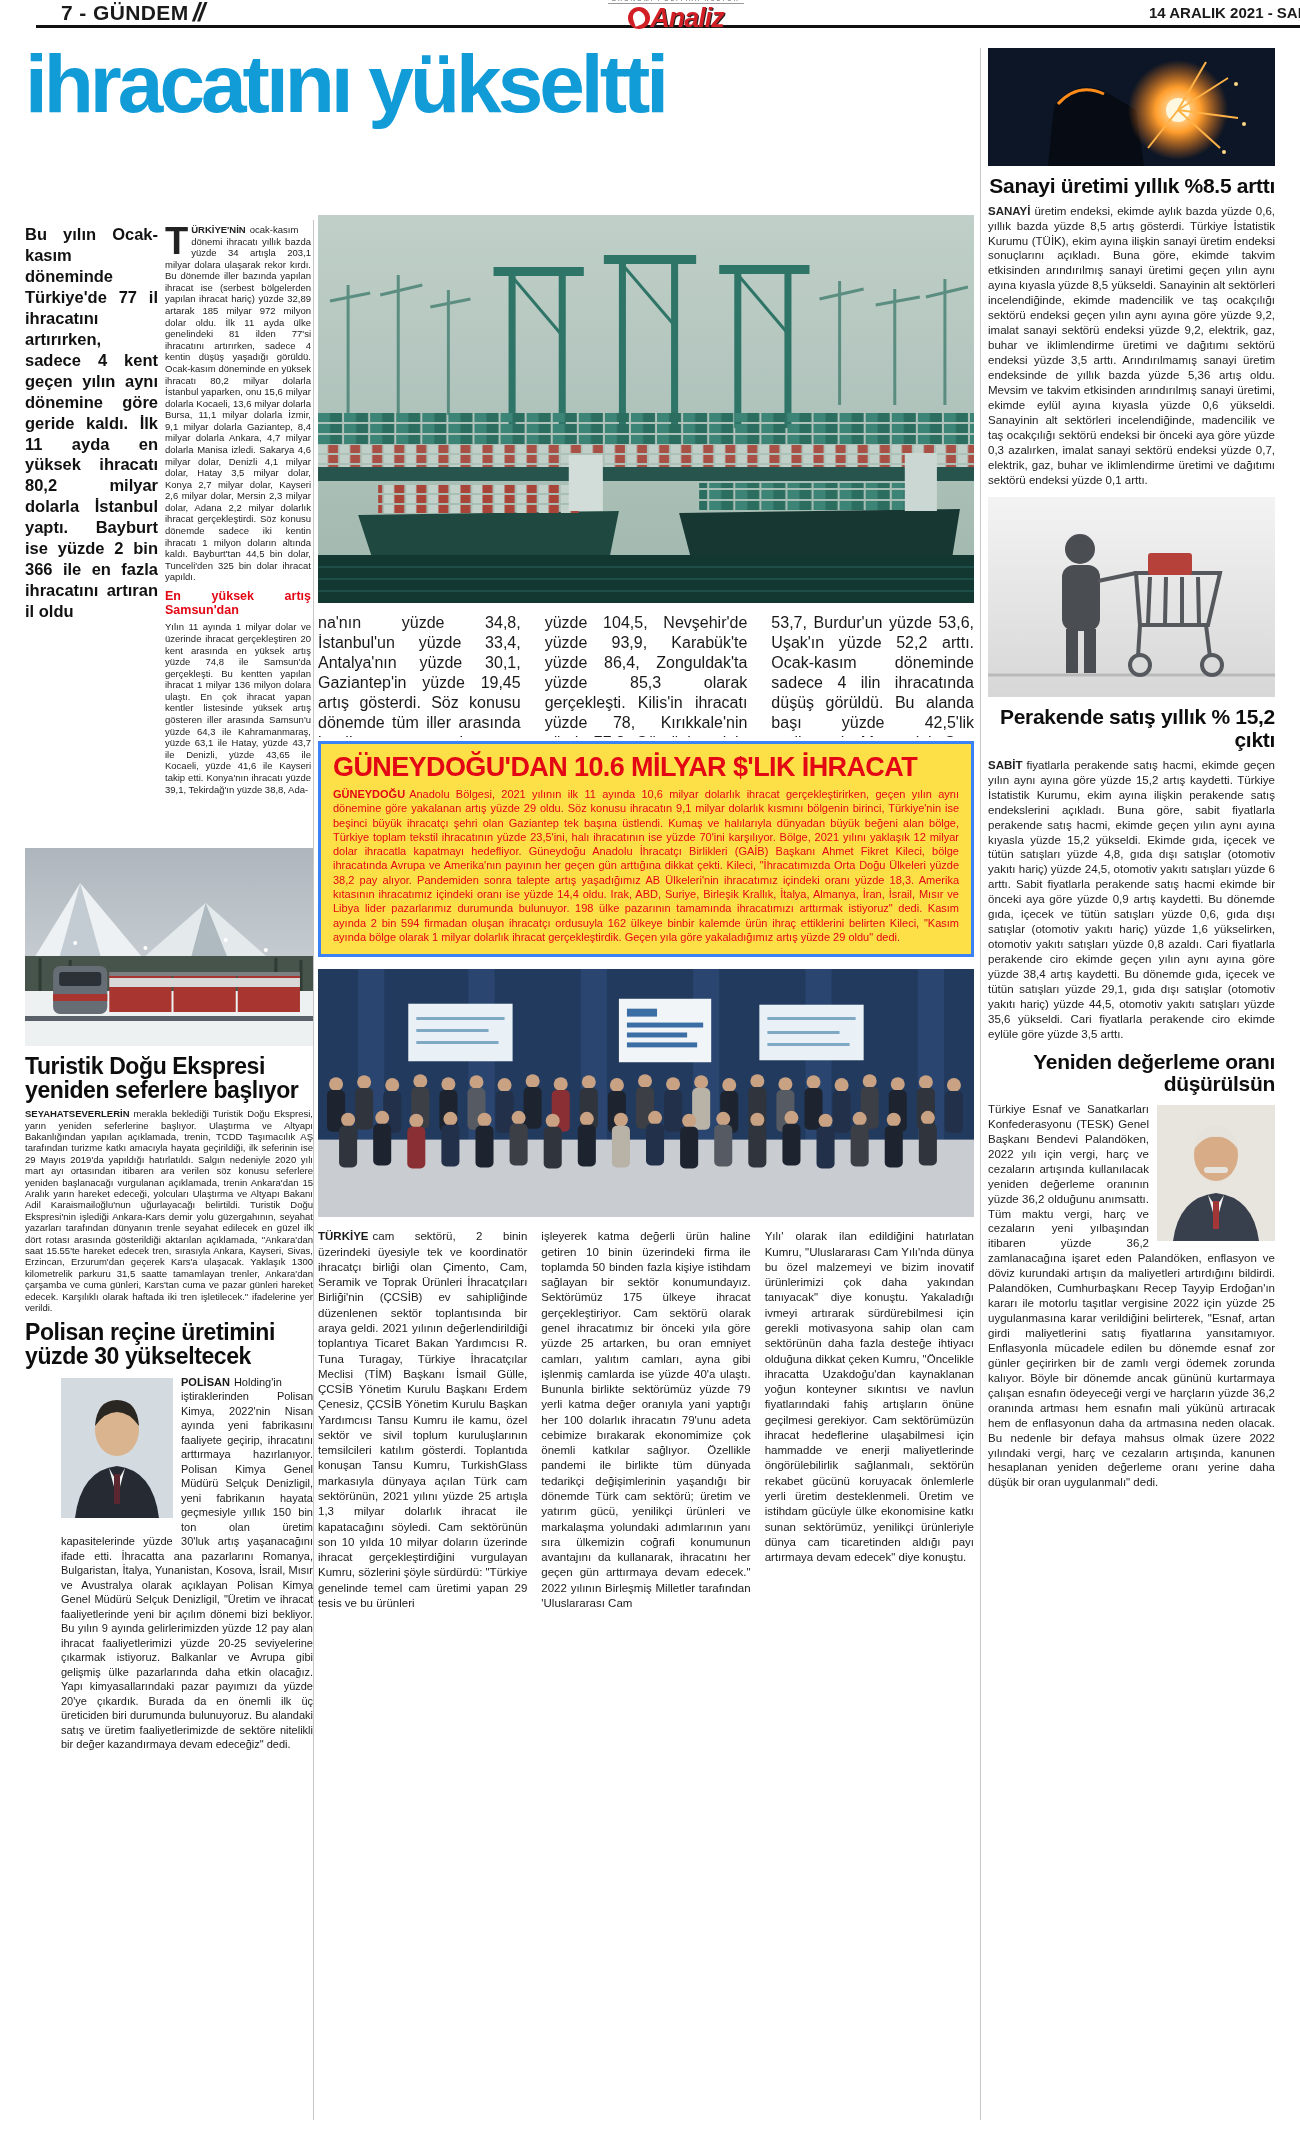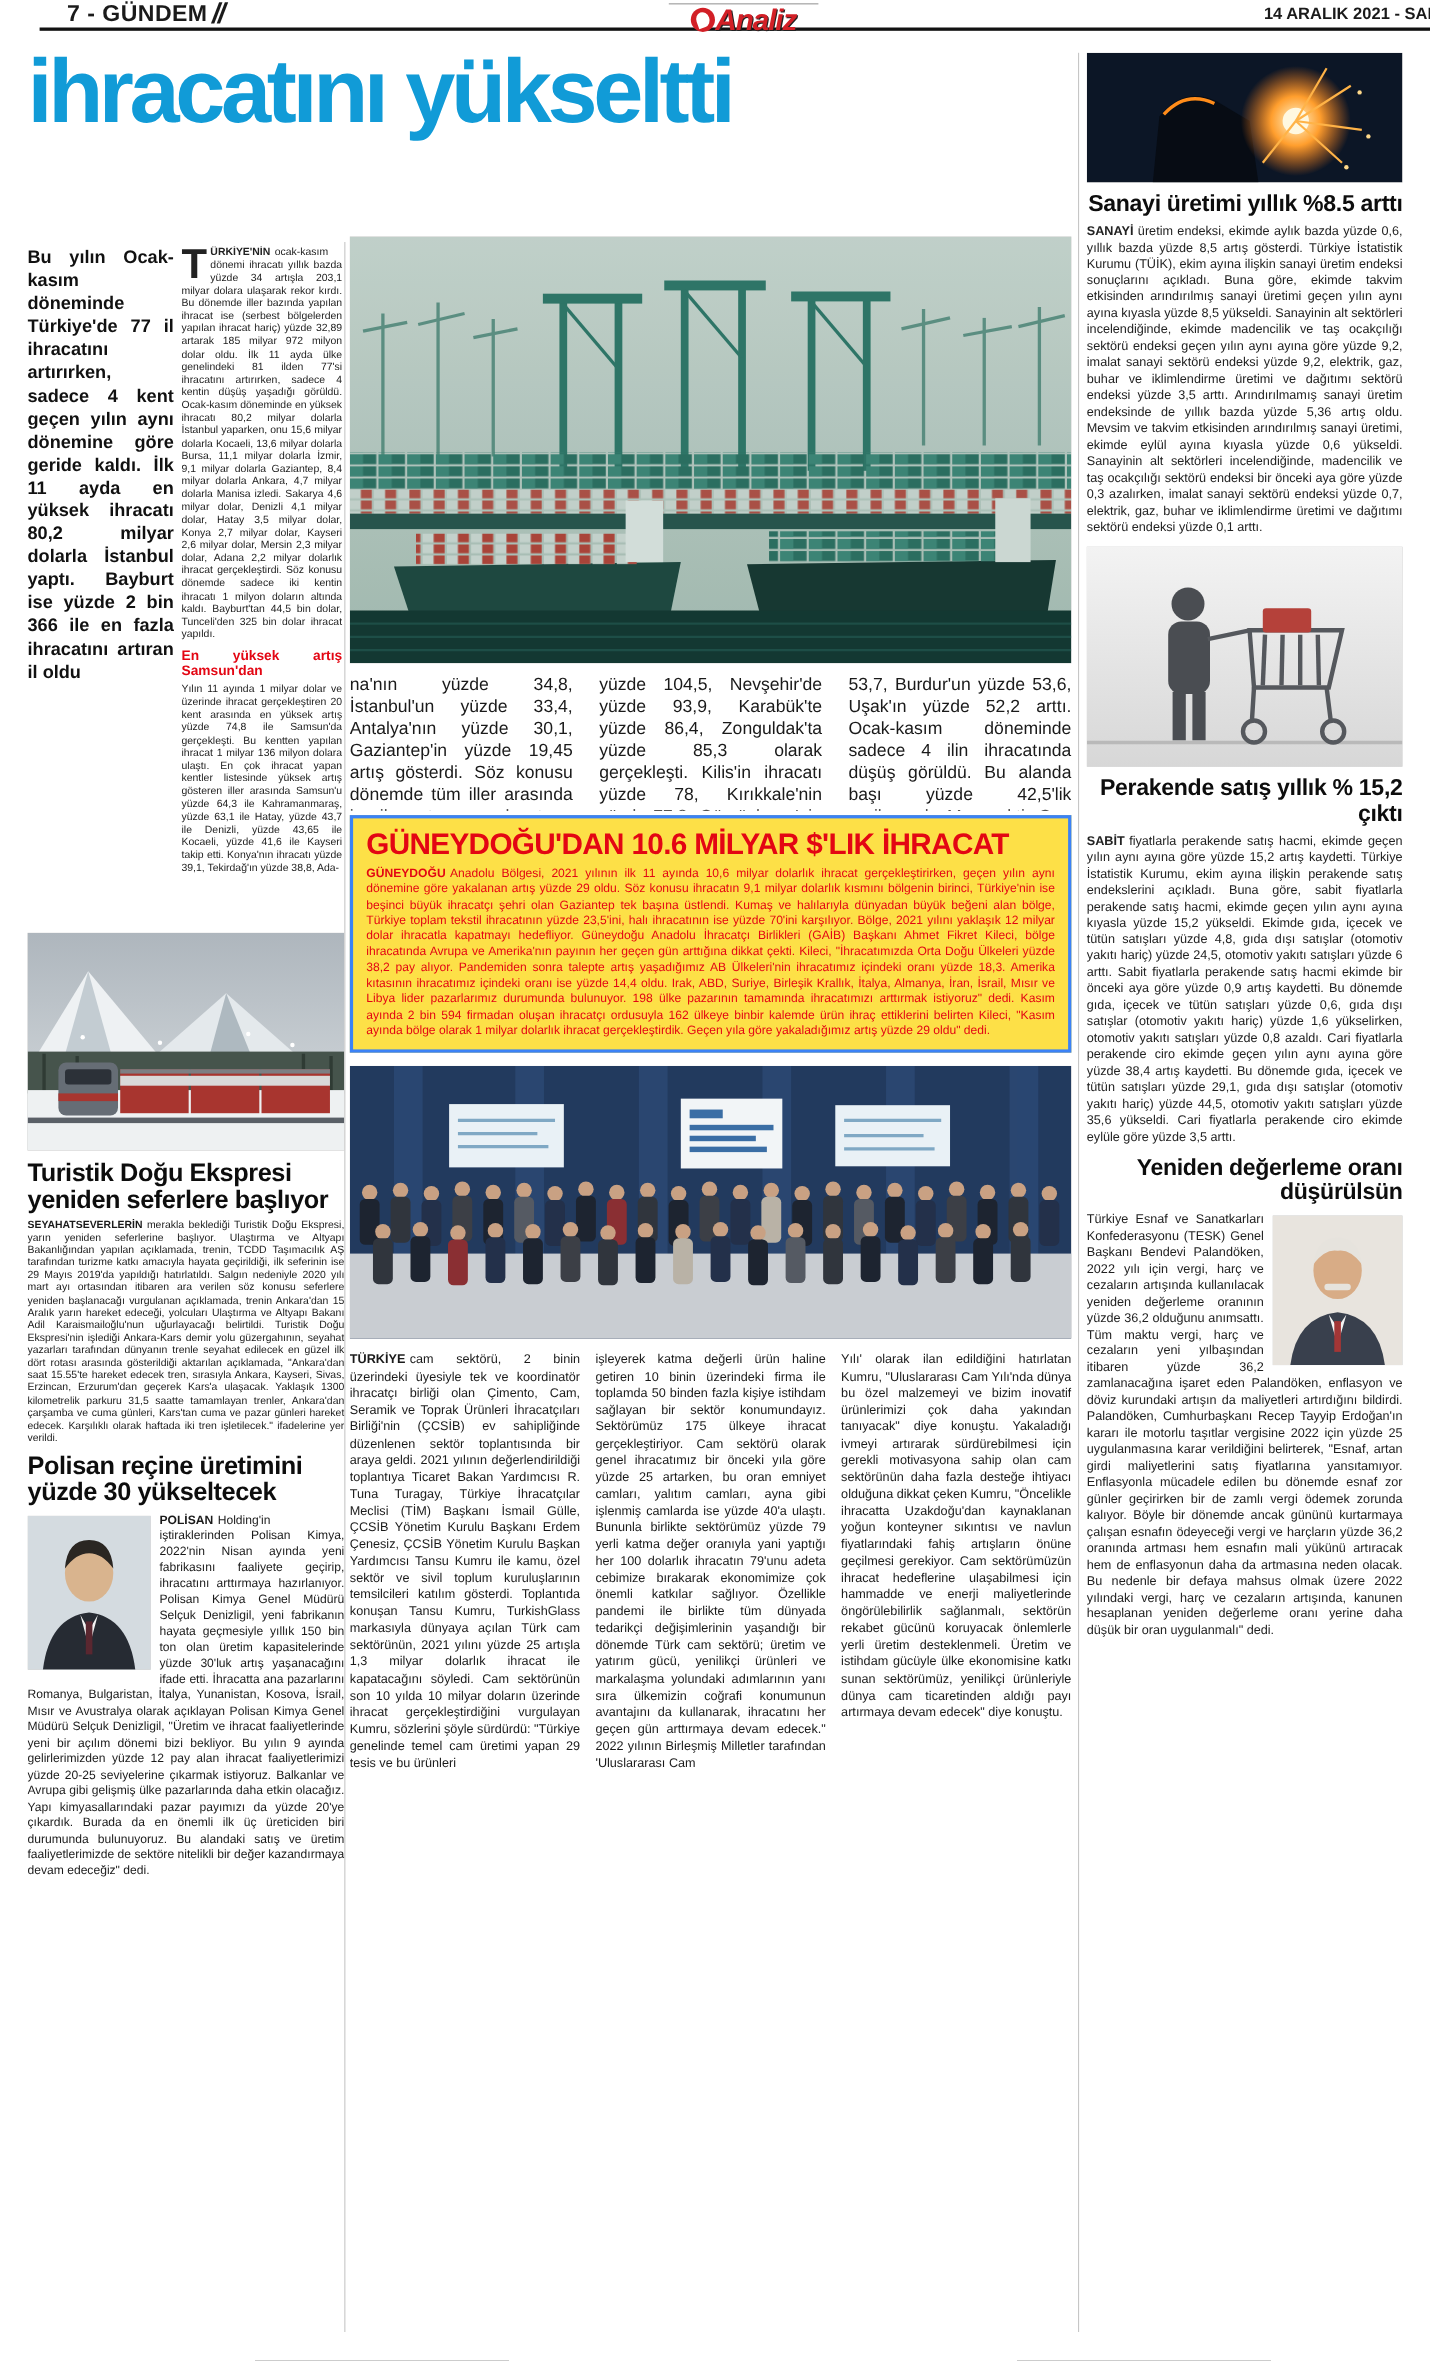"POLİSAN Holding'in iştiraklerinden" .polisan-body { margin-left: none -> 36px }
